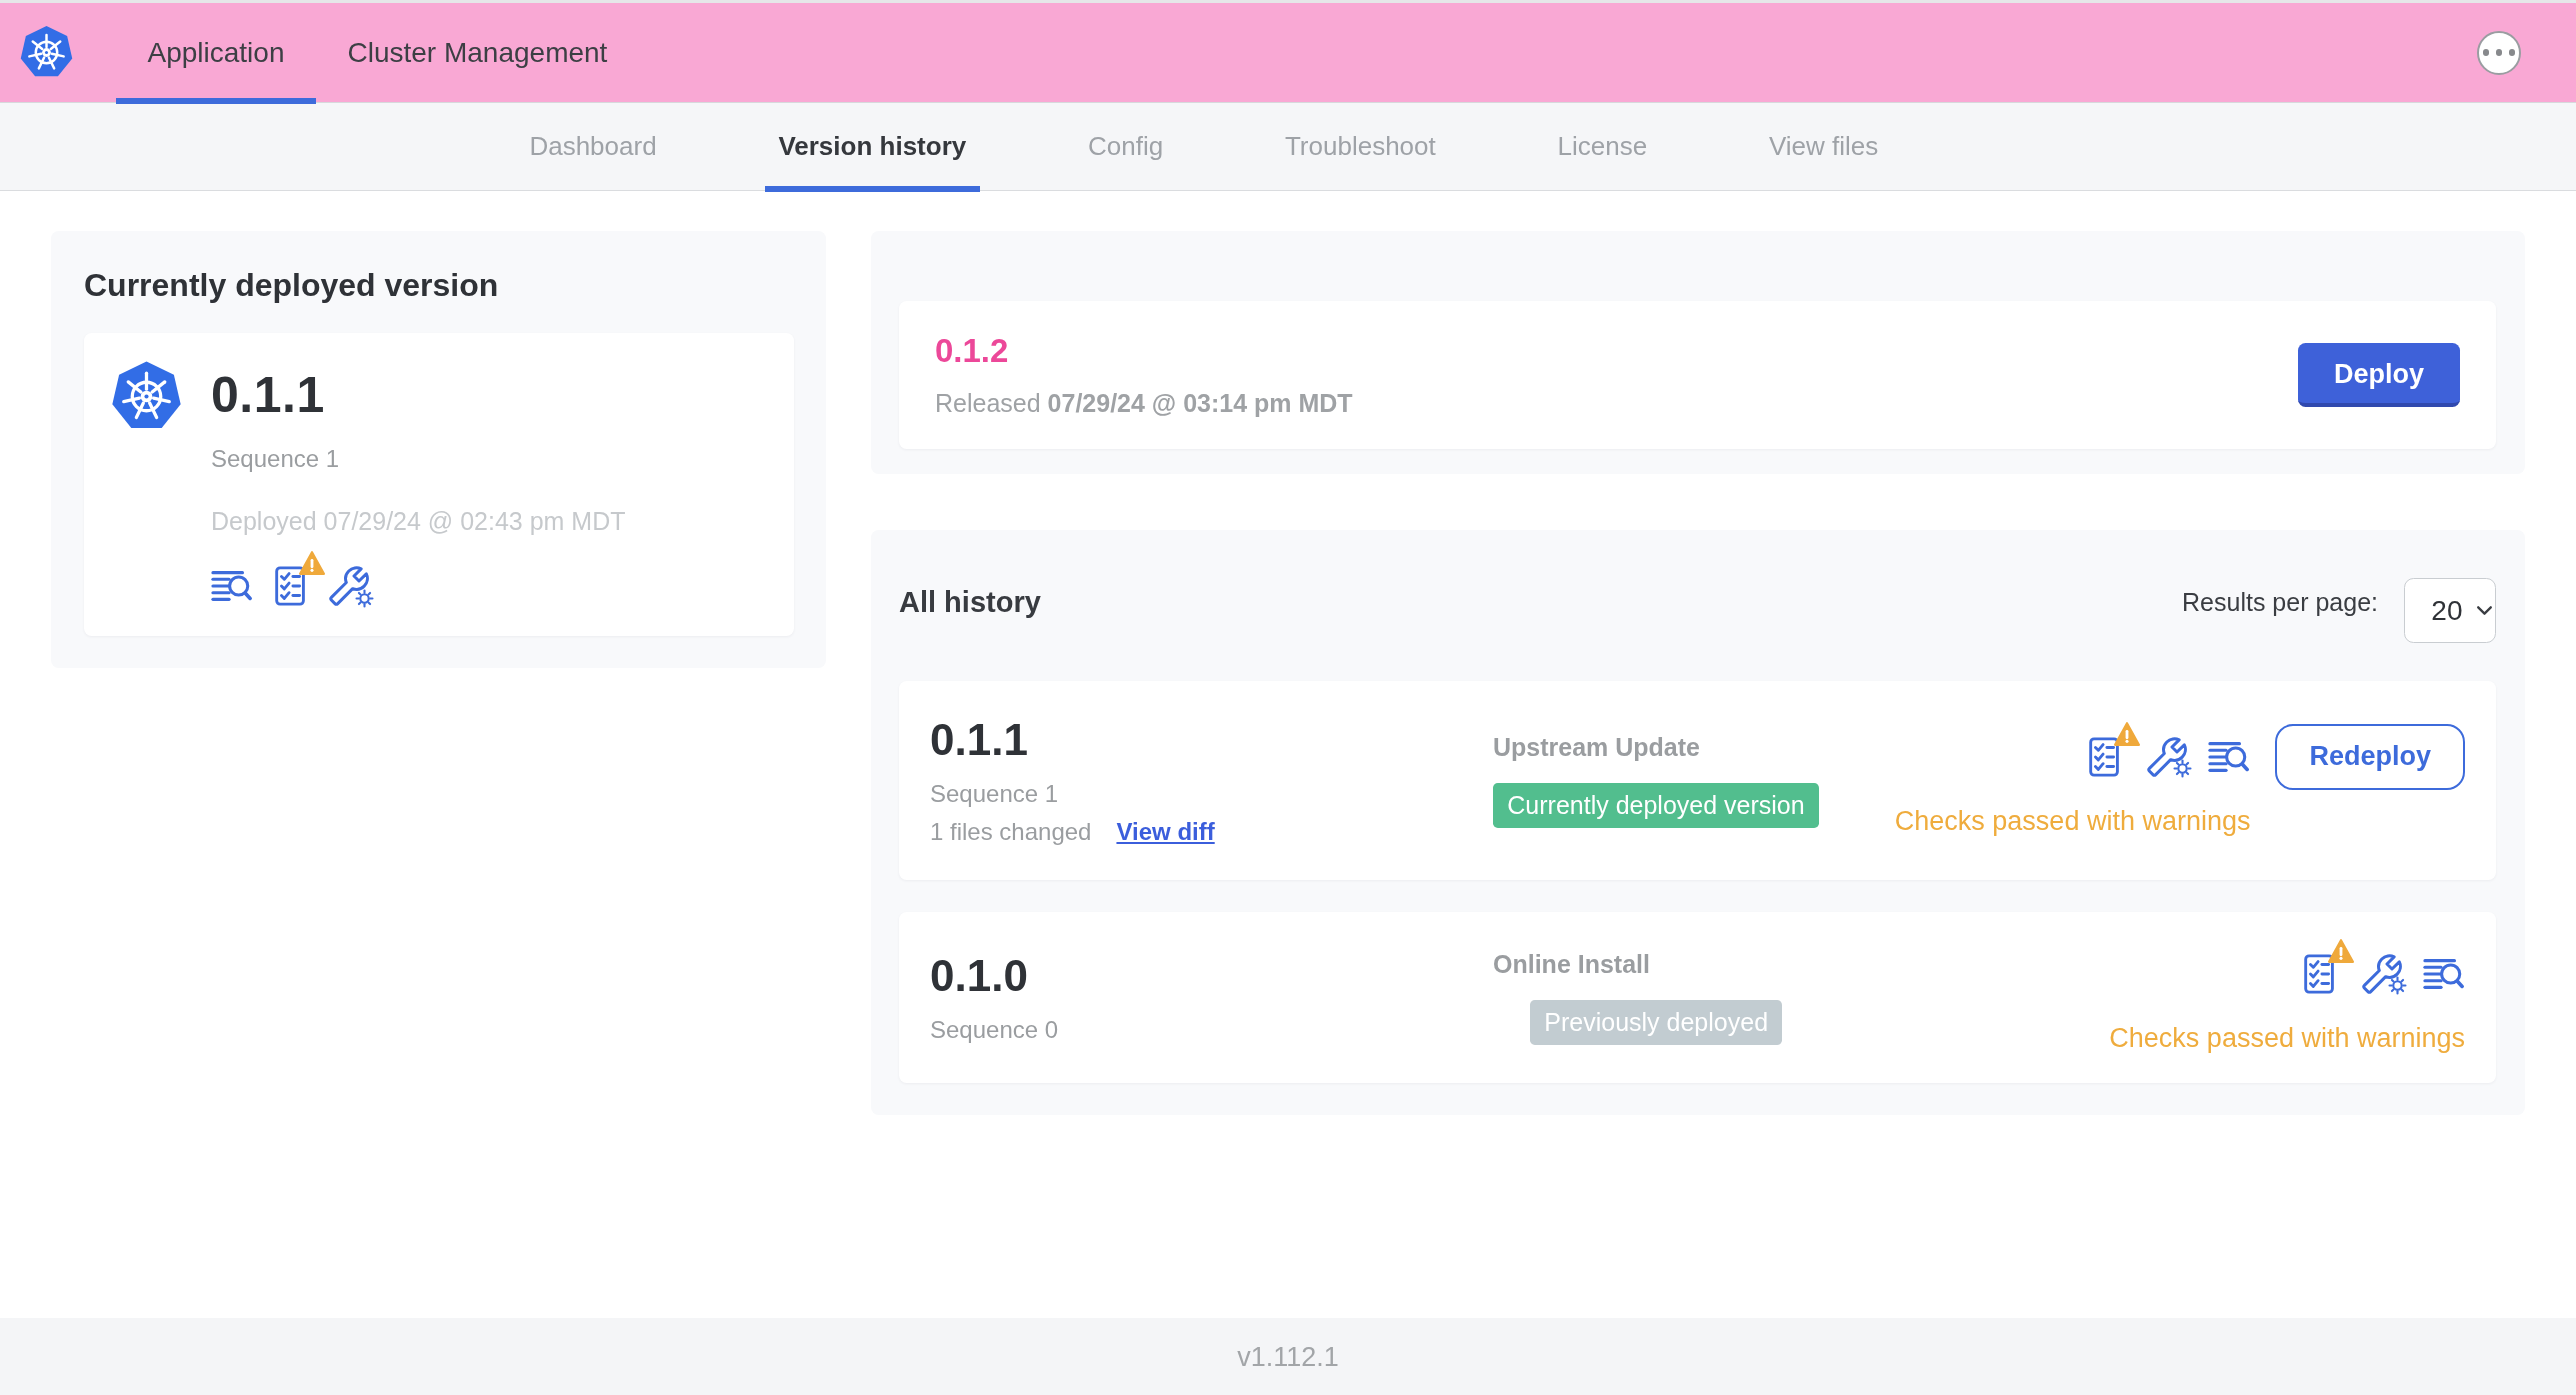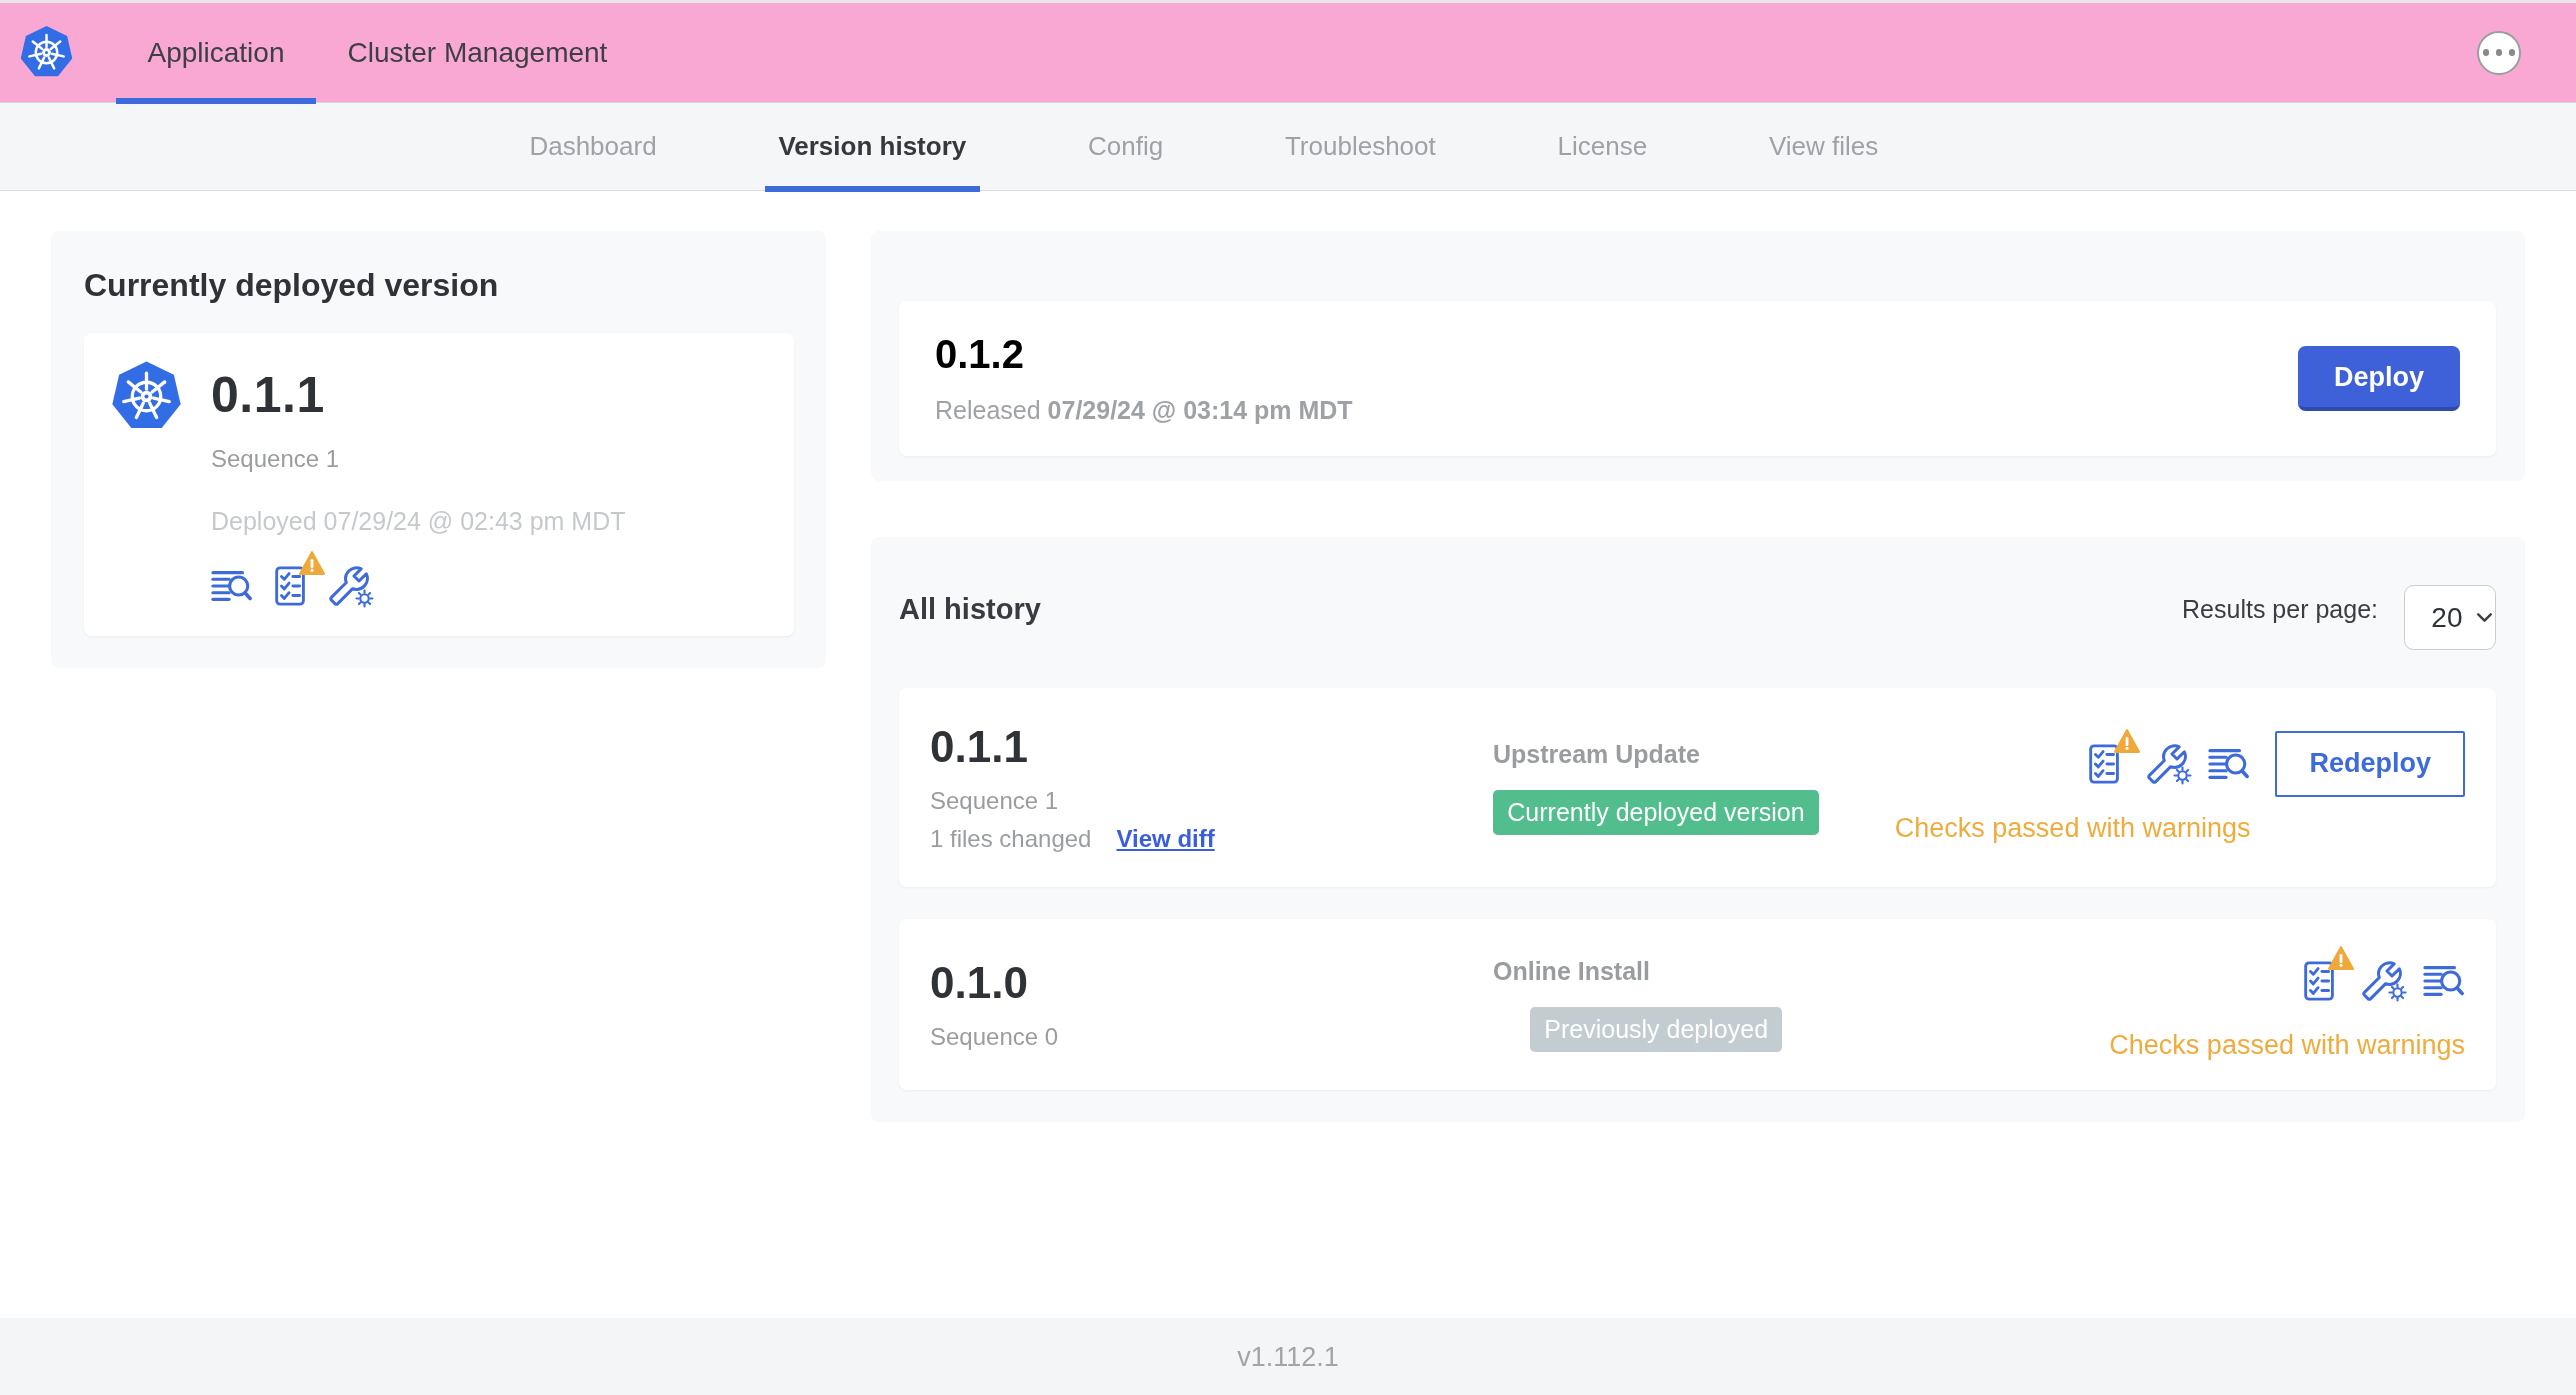"0.1.2" .mid-version { color: #000000 -> #ec4899; font-size: 40px -> 33px }
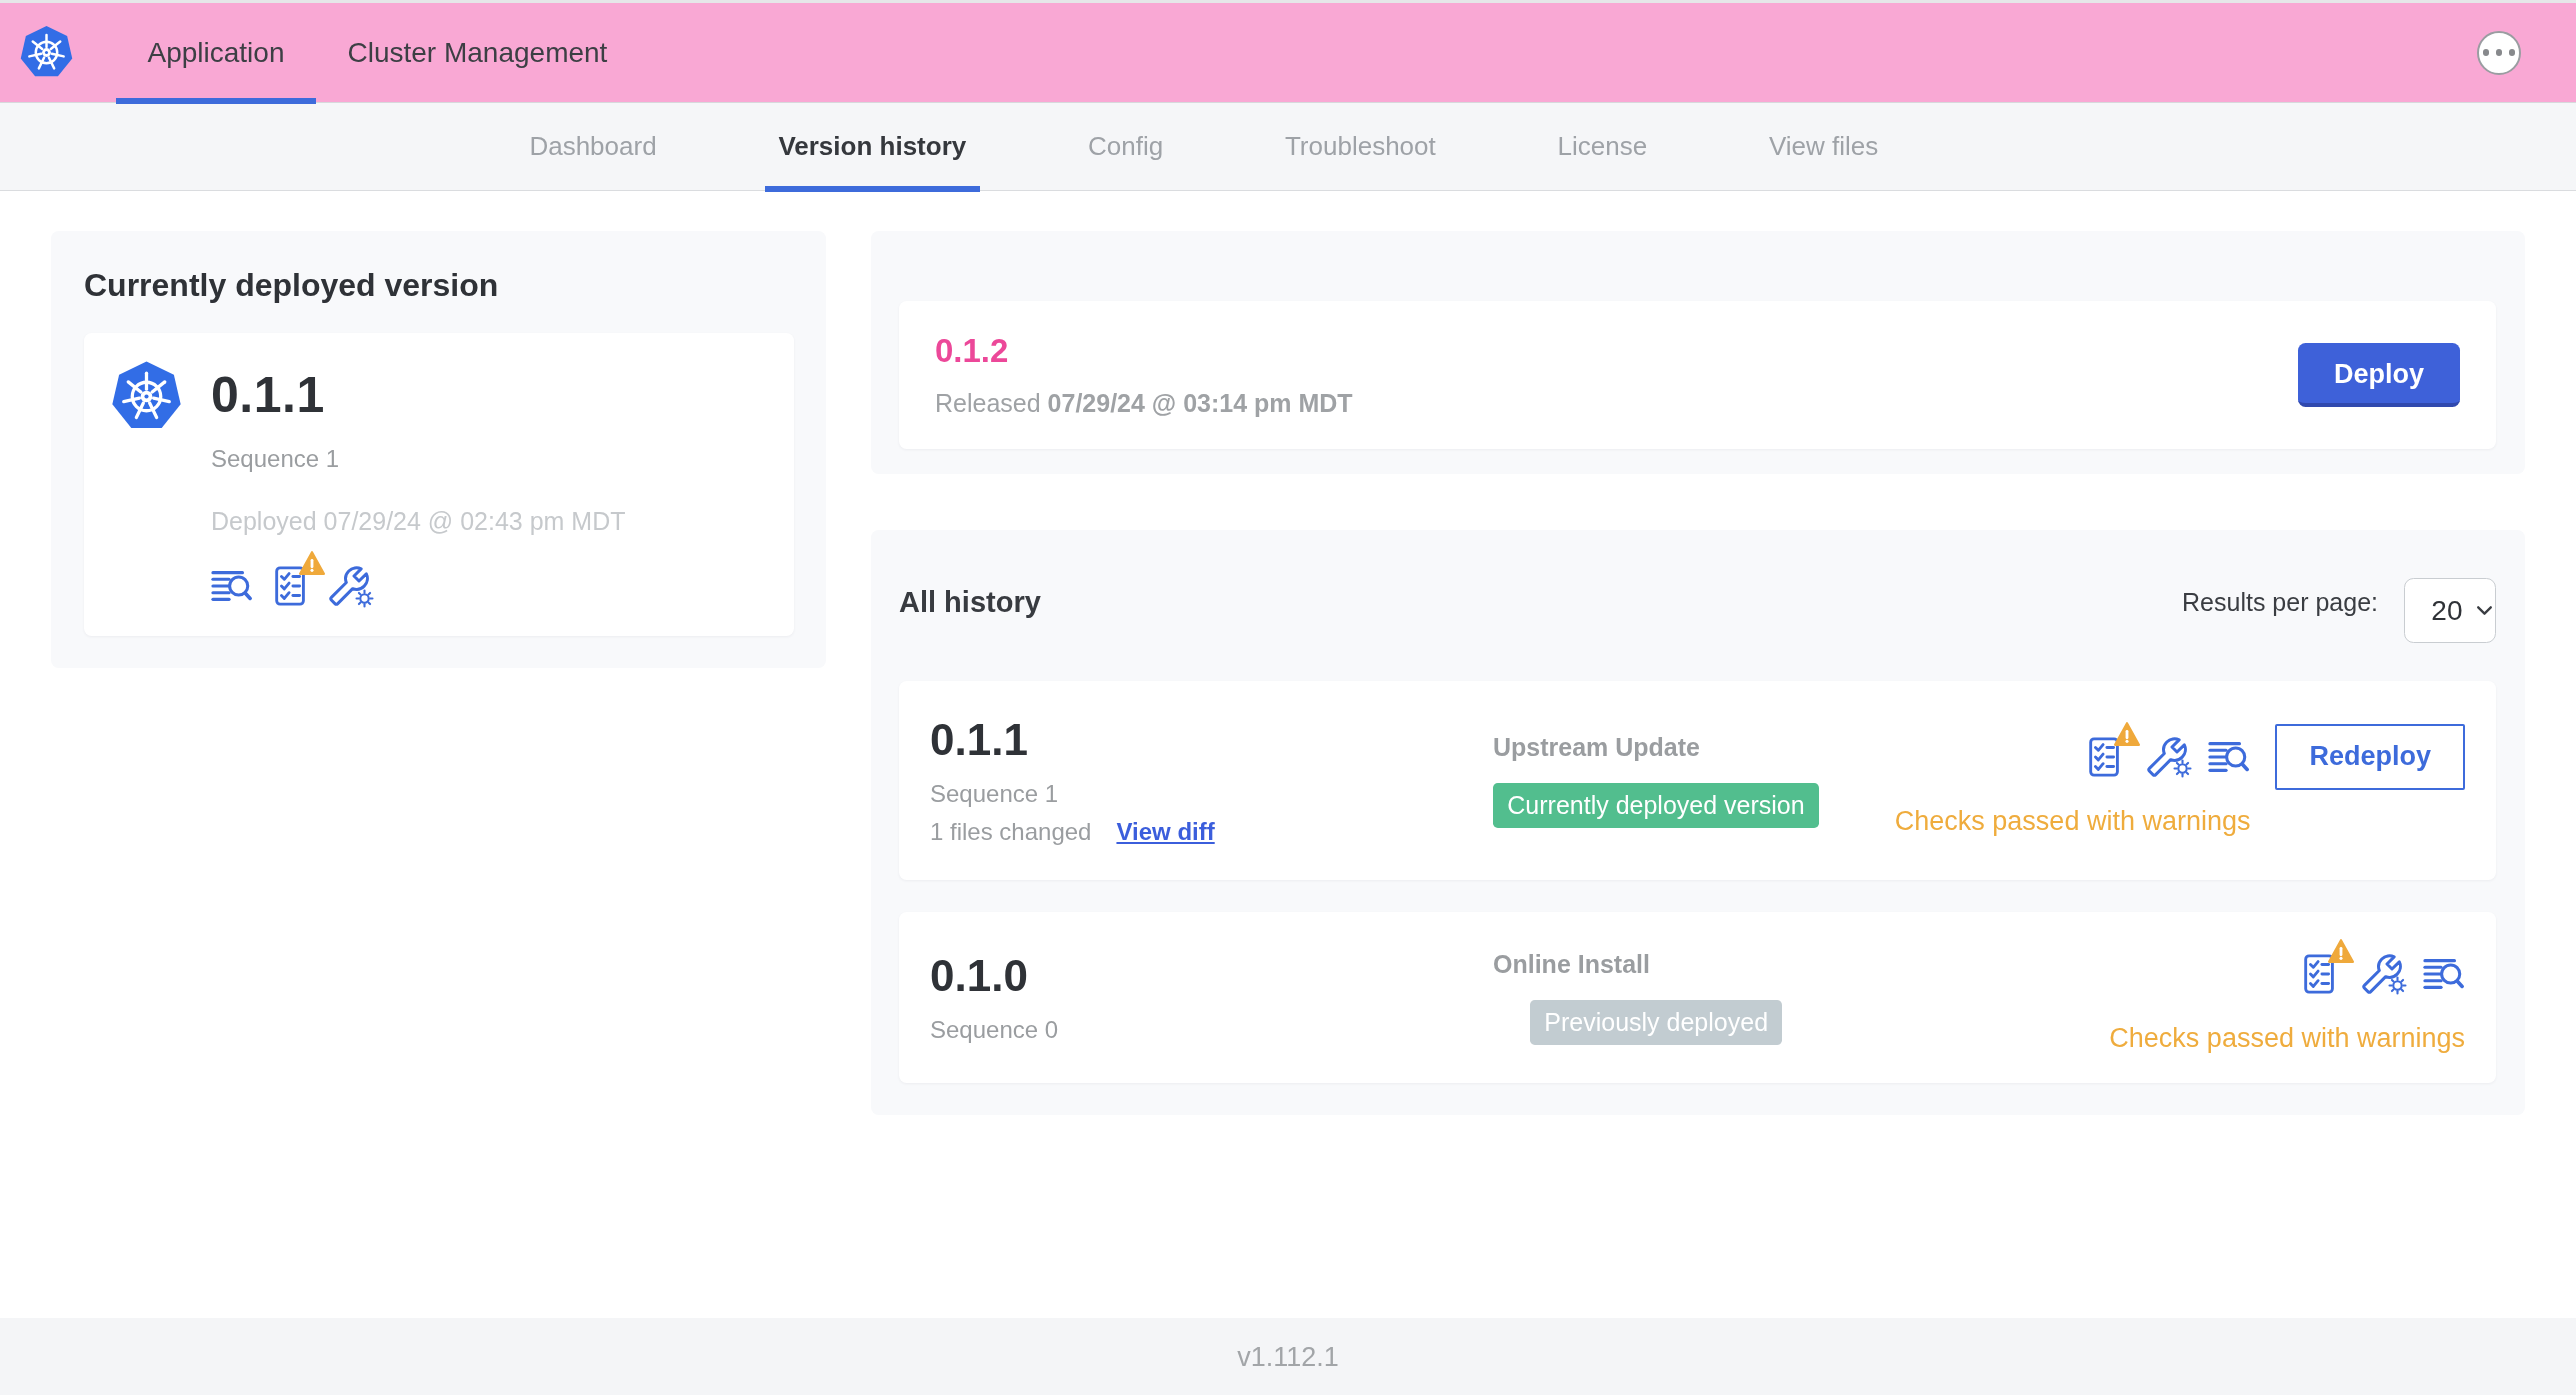"Redeploy" .redeploy-btn { border-radius: 2px -> 18px }
